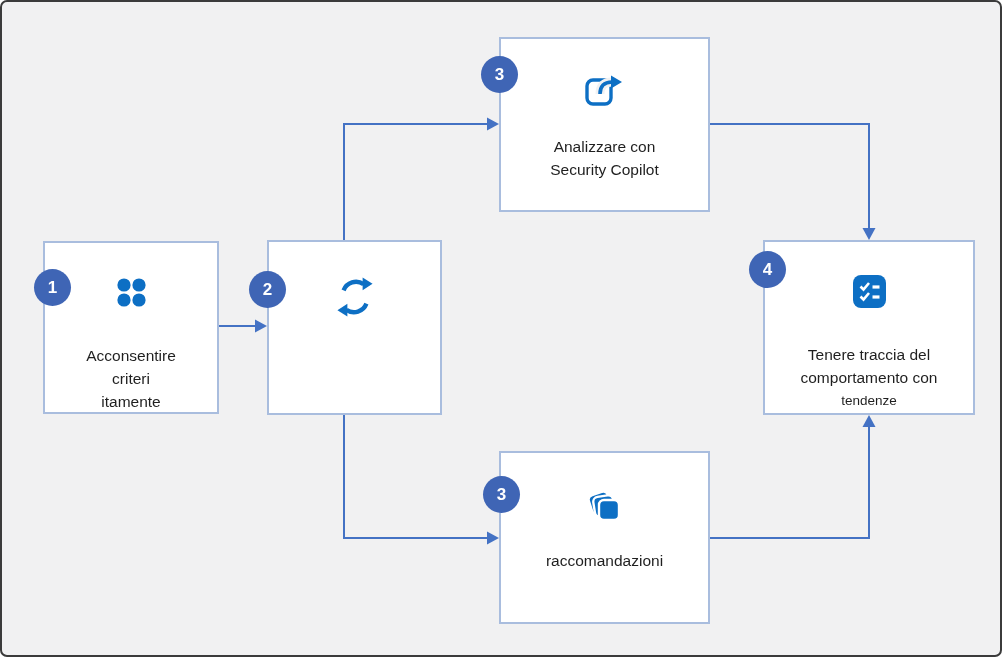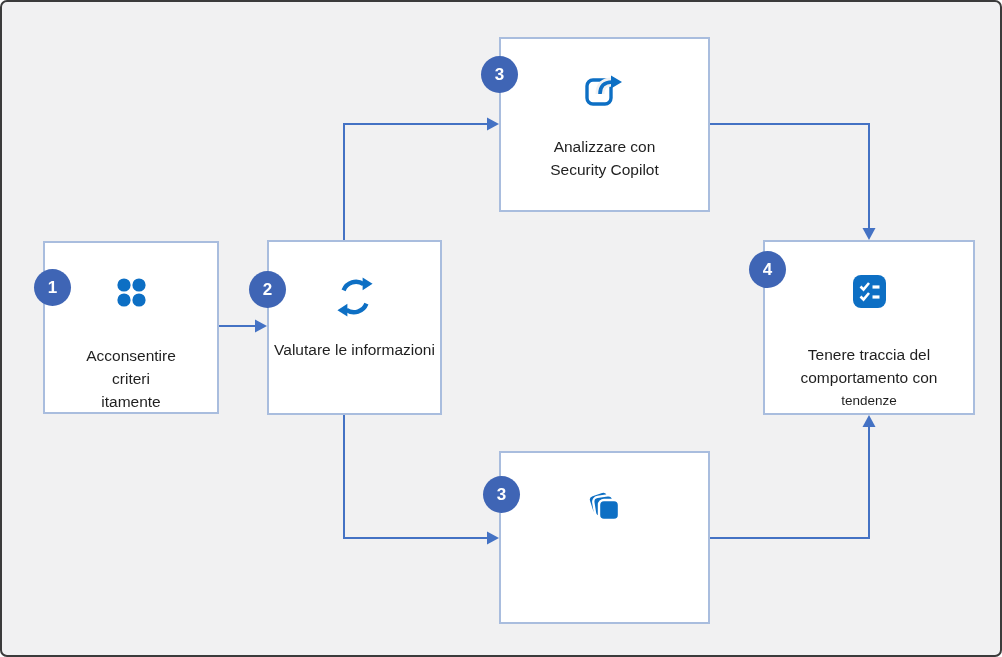"Valutare le informazioni" div { html: <div>Valutare le informazioni</div> -> none }
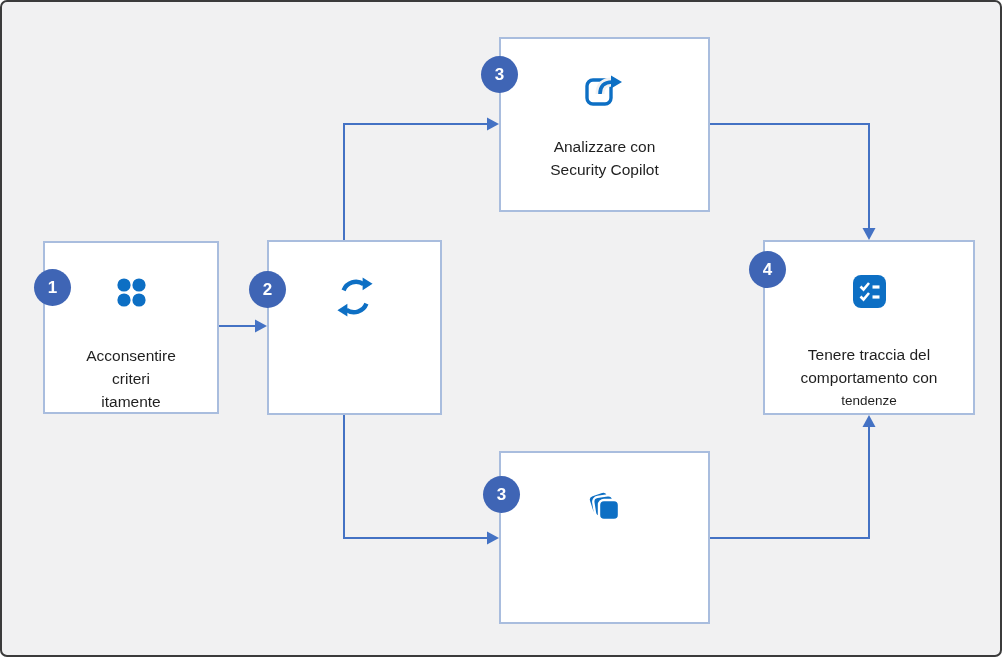"raccomandazioni" div { html: none -> <div>raccomandazioni</div> }
